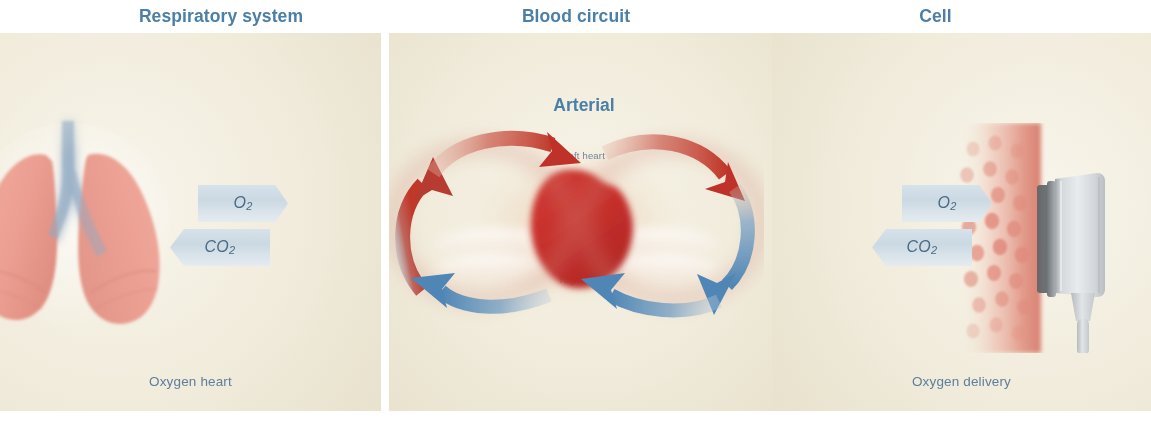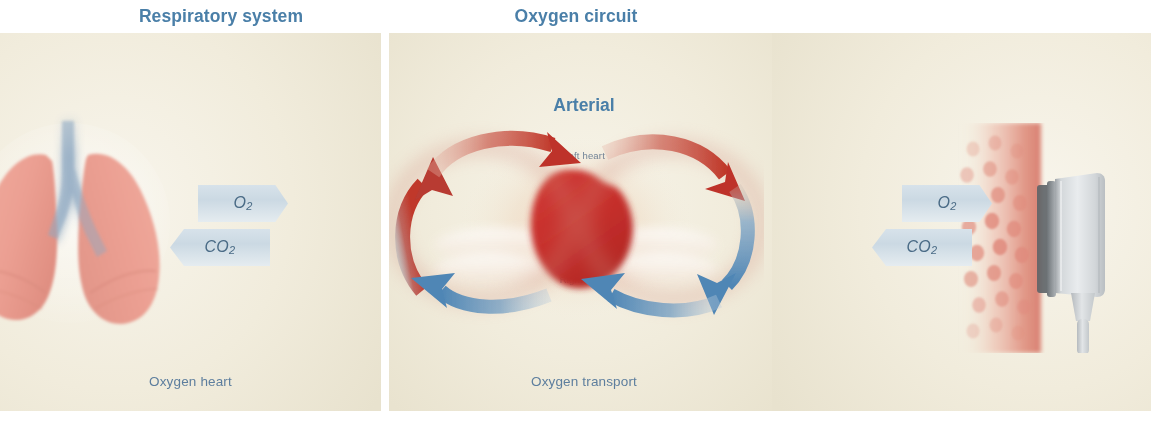"Oxygen circuit" div.col-header { text: Oxygen -> Blood }
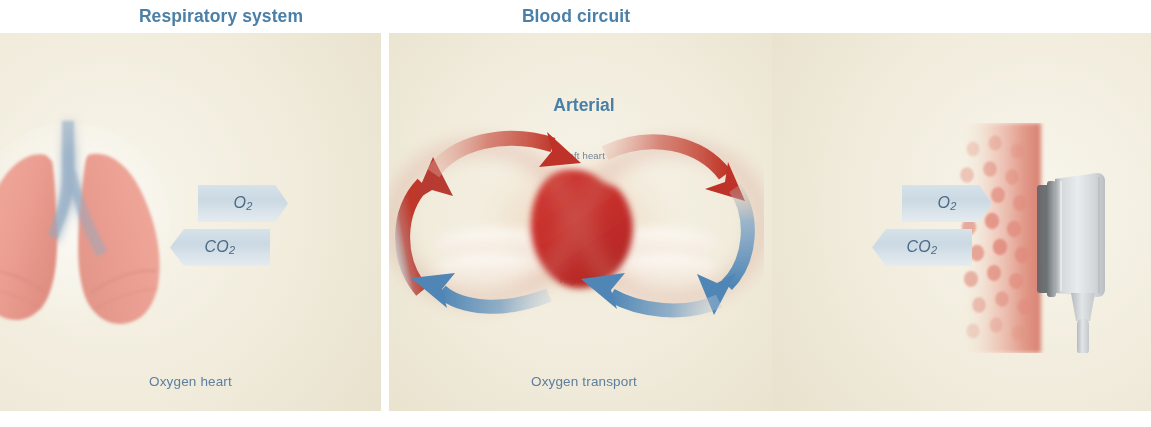"Cell" div.col-header { html: none -> <div>Cell</div> }
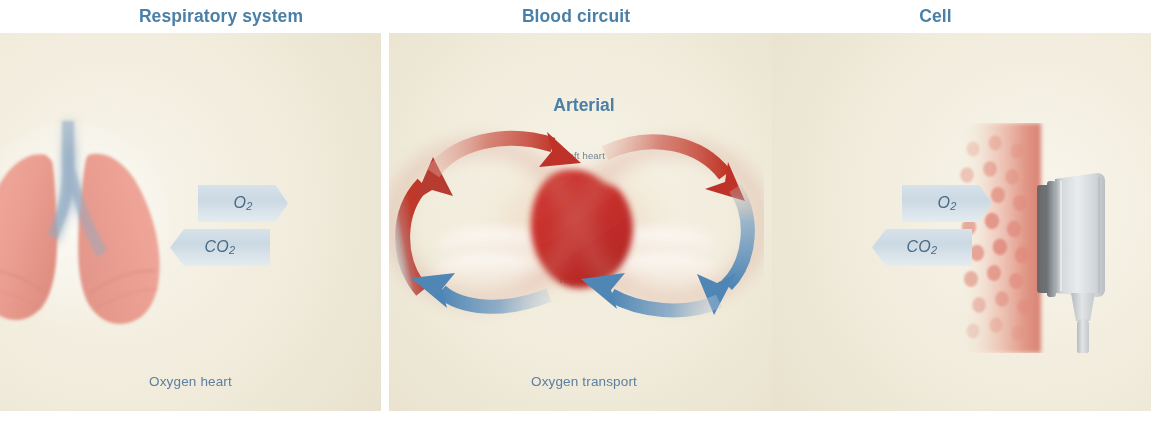"Oxygen transport" div.caption { html: <div>Oxygen transport</div> -> none }
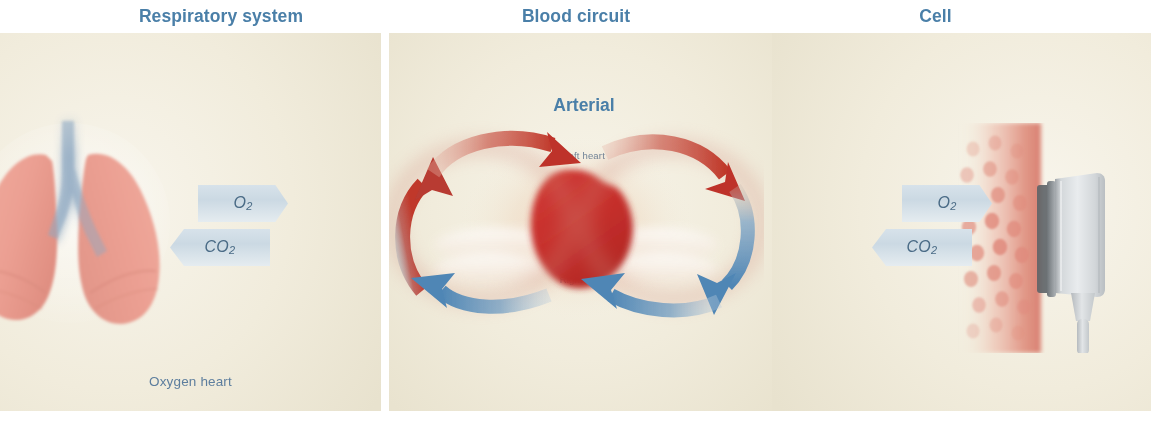"Oxygen delivery" div.caption { html: none -> <div>Oxygen delivery</div> }
